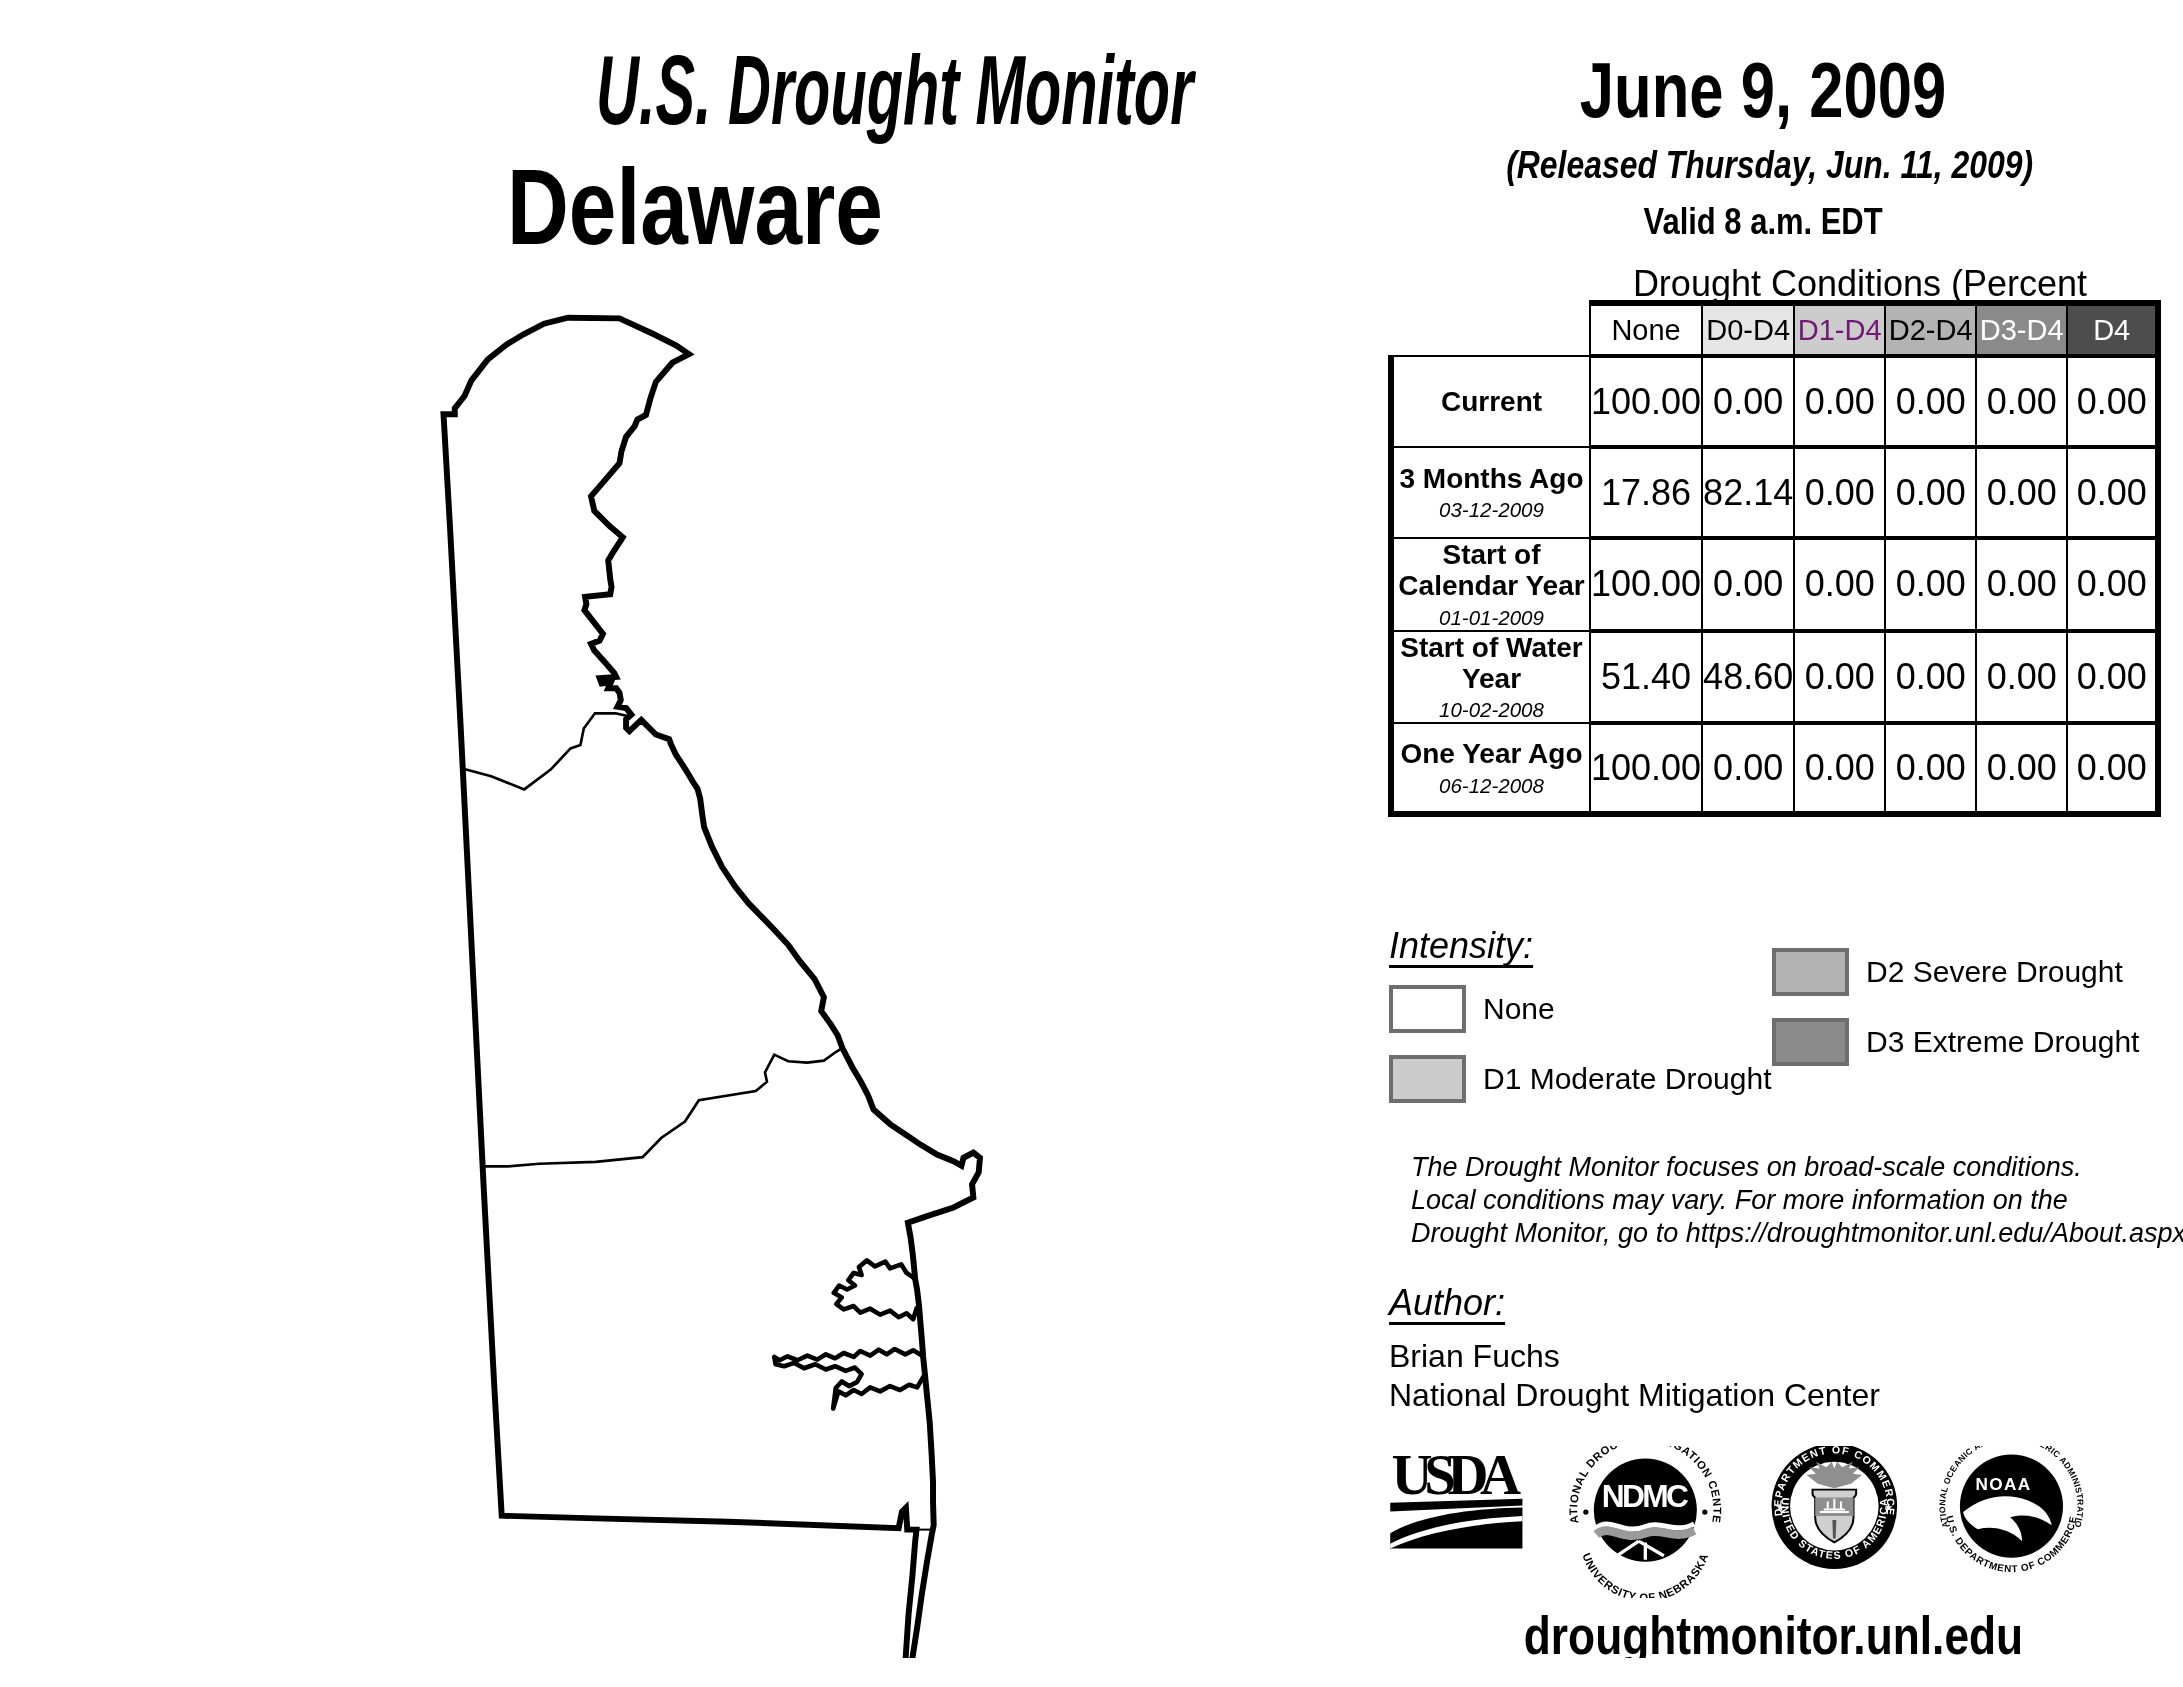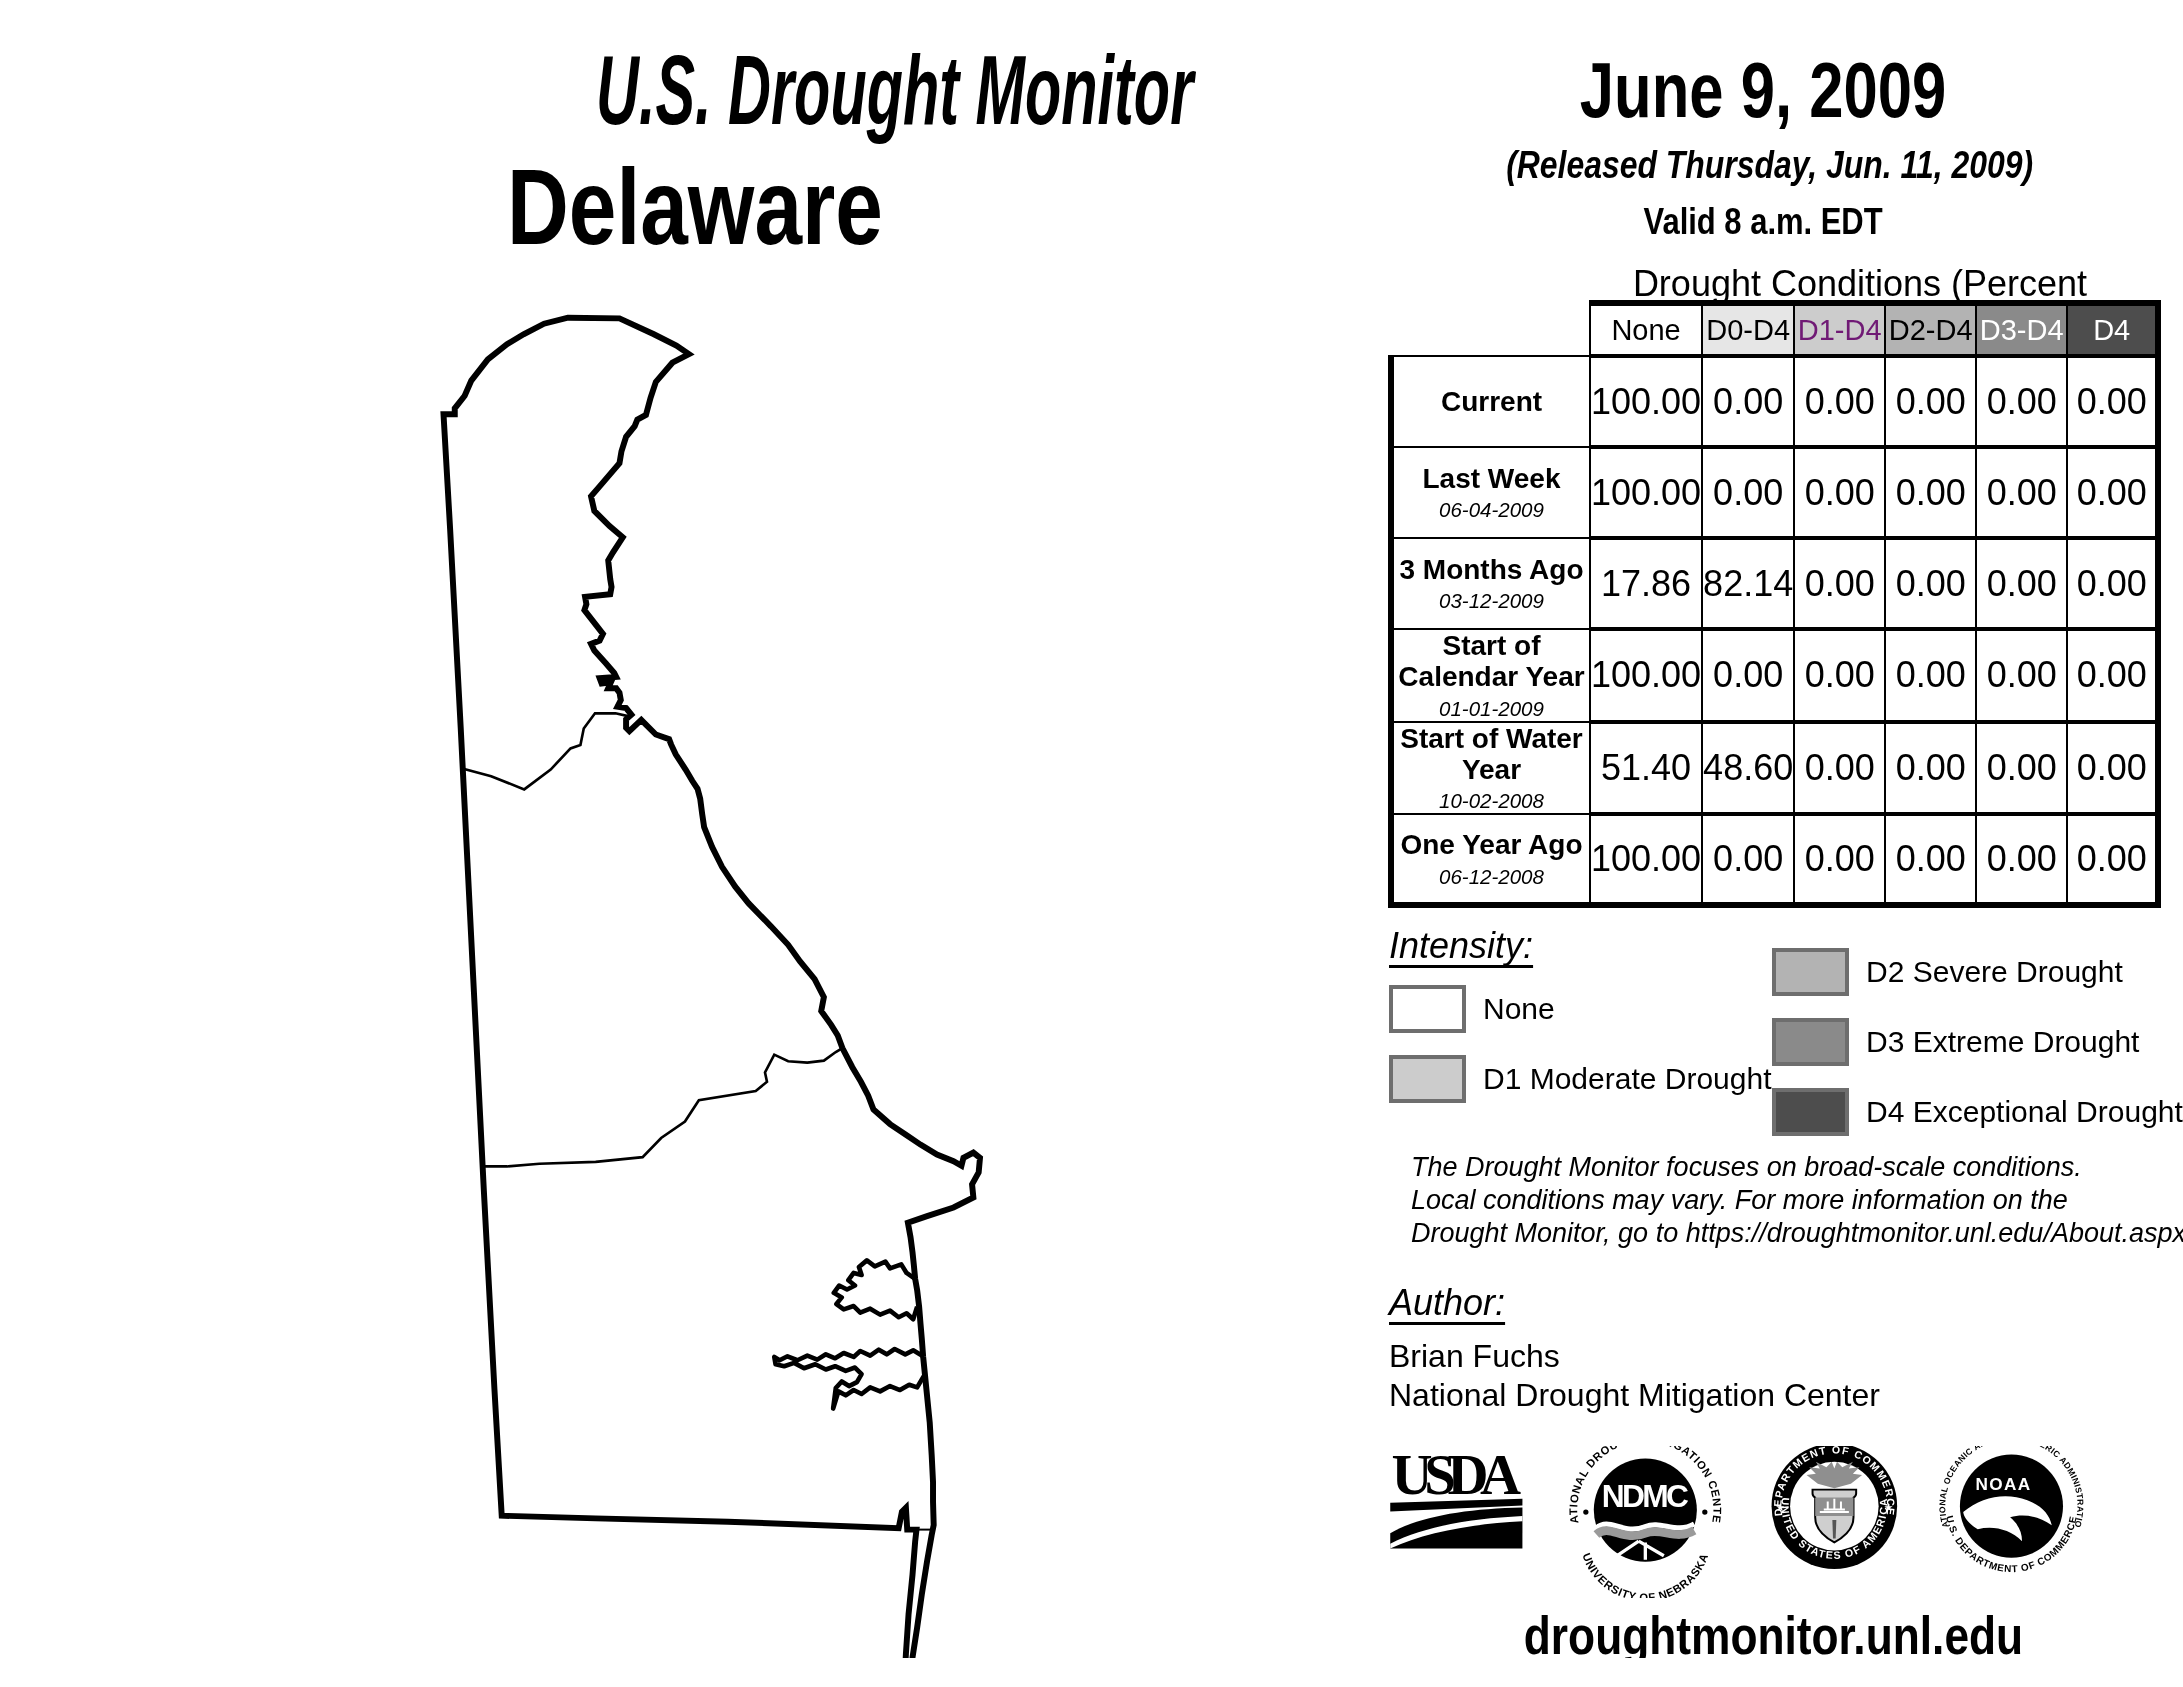"Last Week" tr { html: <tr> <th> <div>Last Week</div> <div>06-04-2009</div> </th> <td>100.00</td> <td>0.00</td> <td>0.00</td> <td>0.00</td> <td>0.00</td> <td>0.00</td> </tr> -> none }
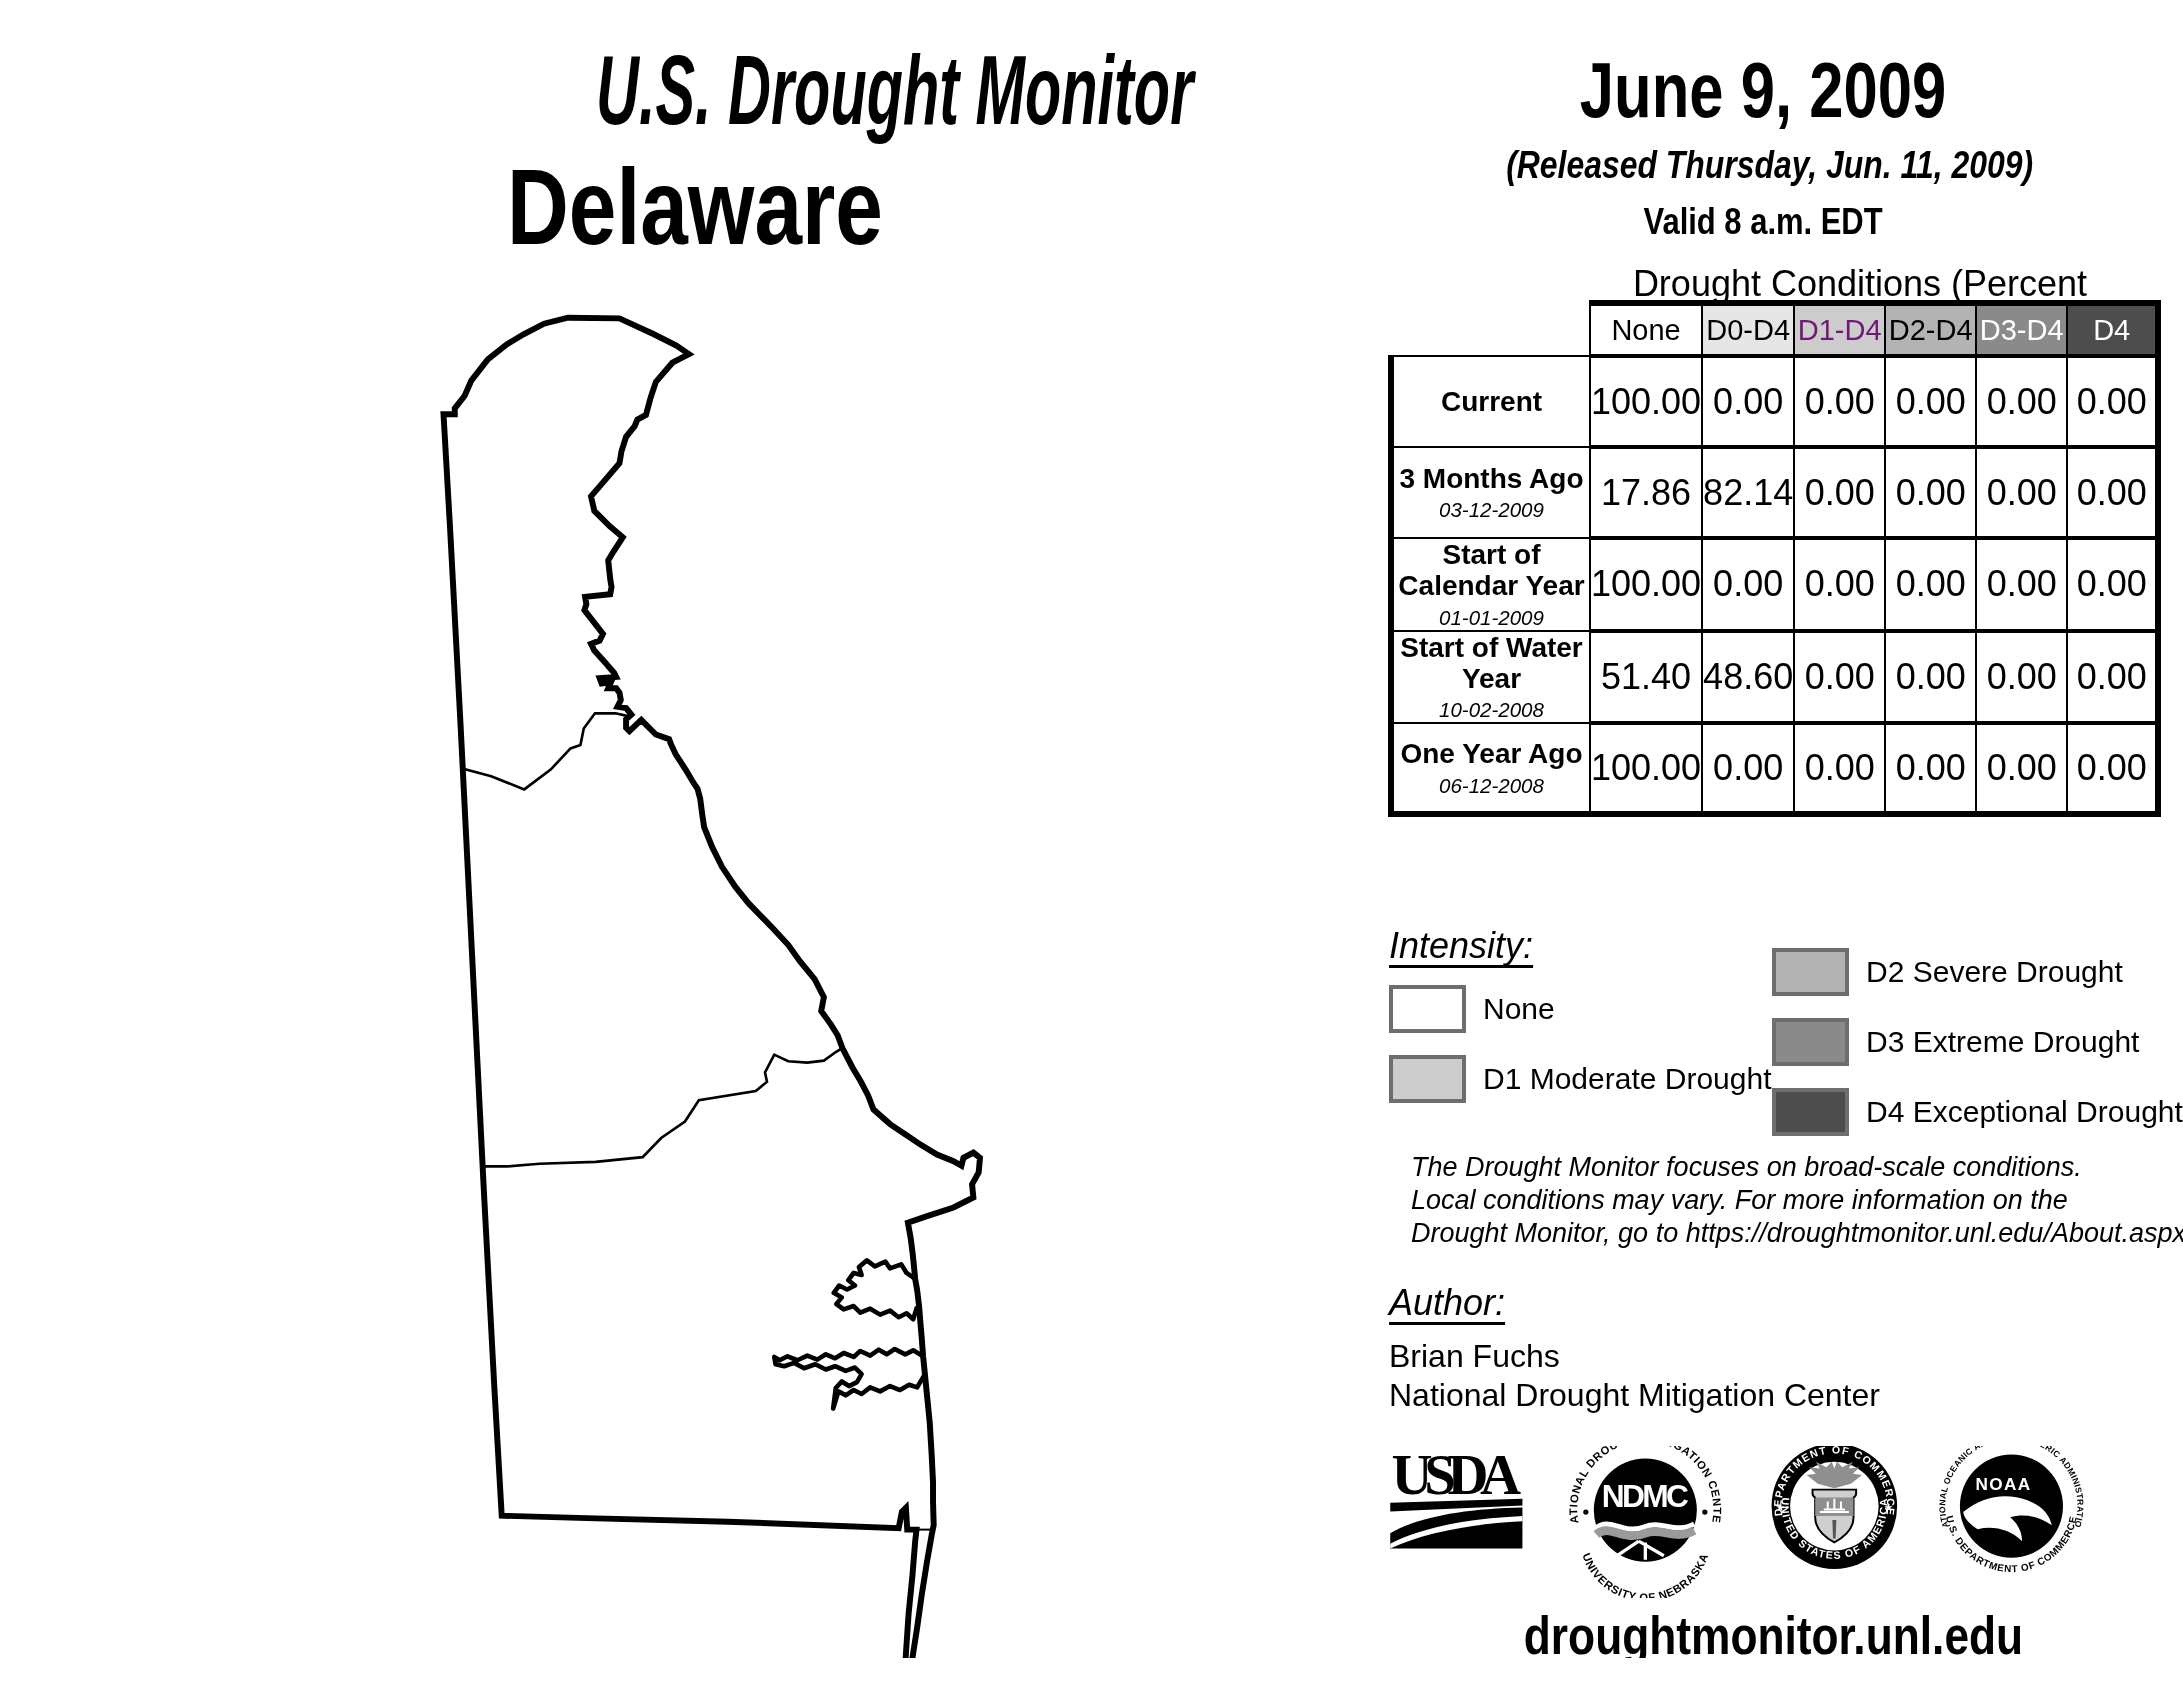"D4 Exceptional Drought" div.legend-item { html: <div> <span></span> <span>D4 Exceptional Drought</span> </div> -> none }
